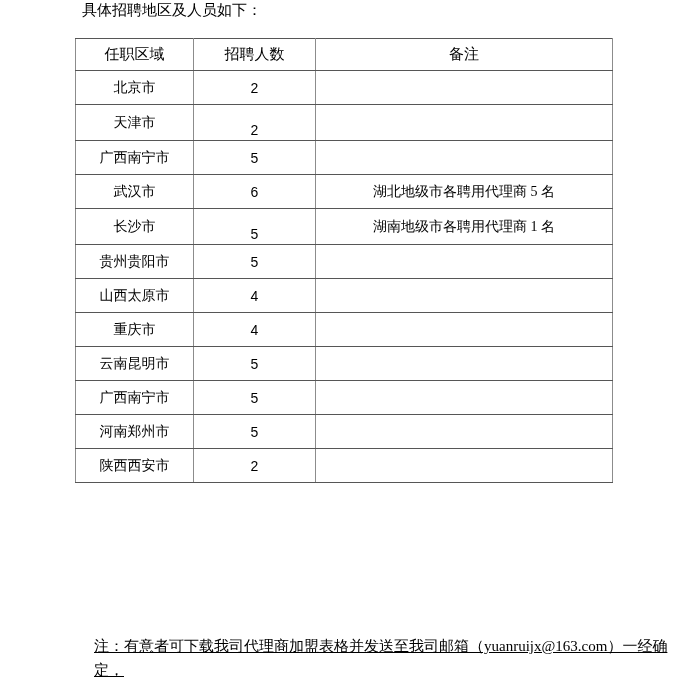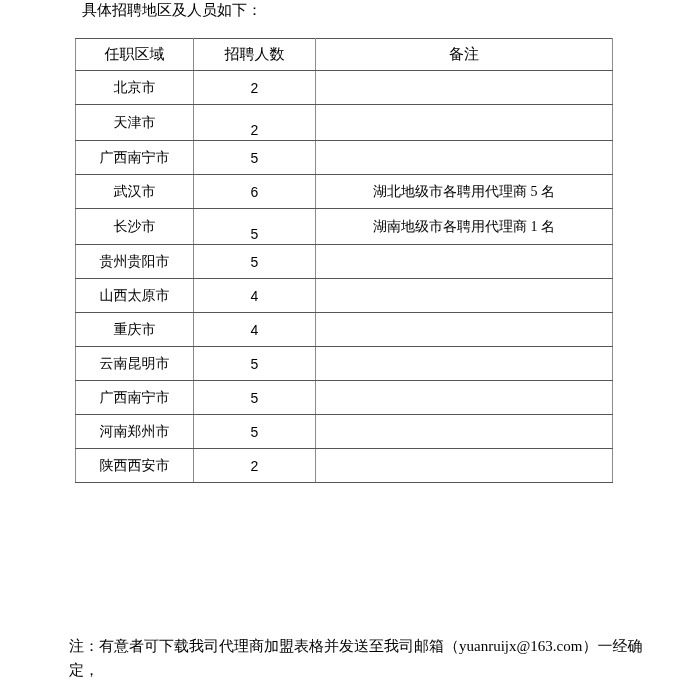"注：有意者可下载我司代理商加盟表格并发送至我司邮箱（yuanruijx@163." .footer-note { left: 69px -> 94px; text-decoration: none -> underline }
